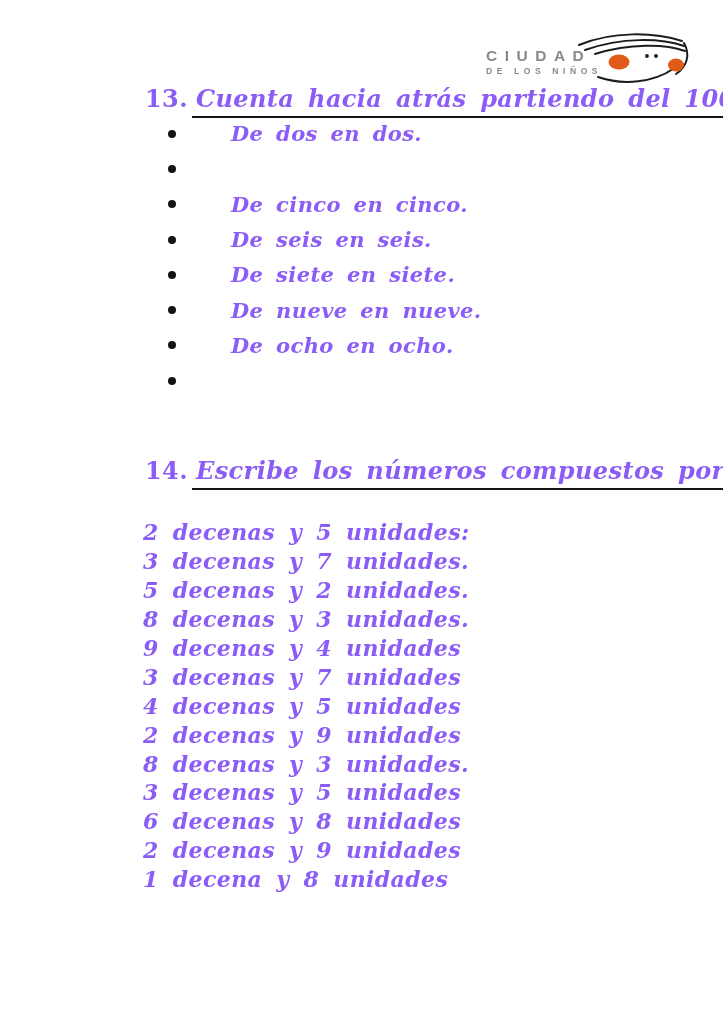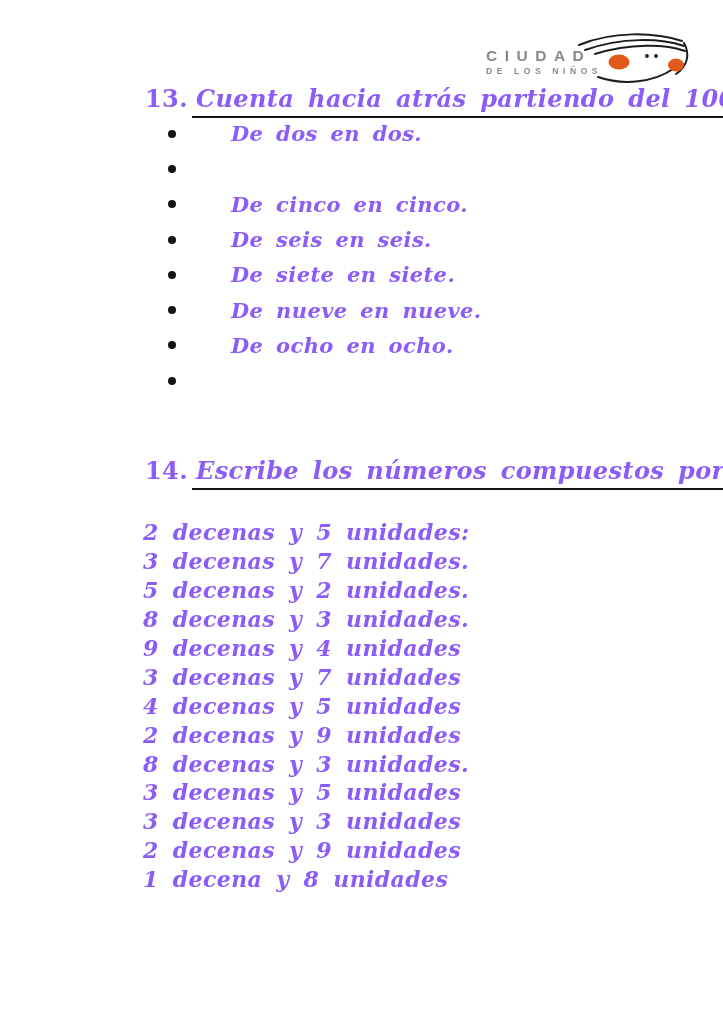"3 decenas y 3 unidades" div.row { text: 3 decenas y 3 -> 6 decenas y 8 }
